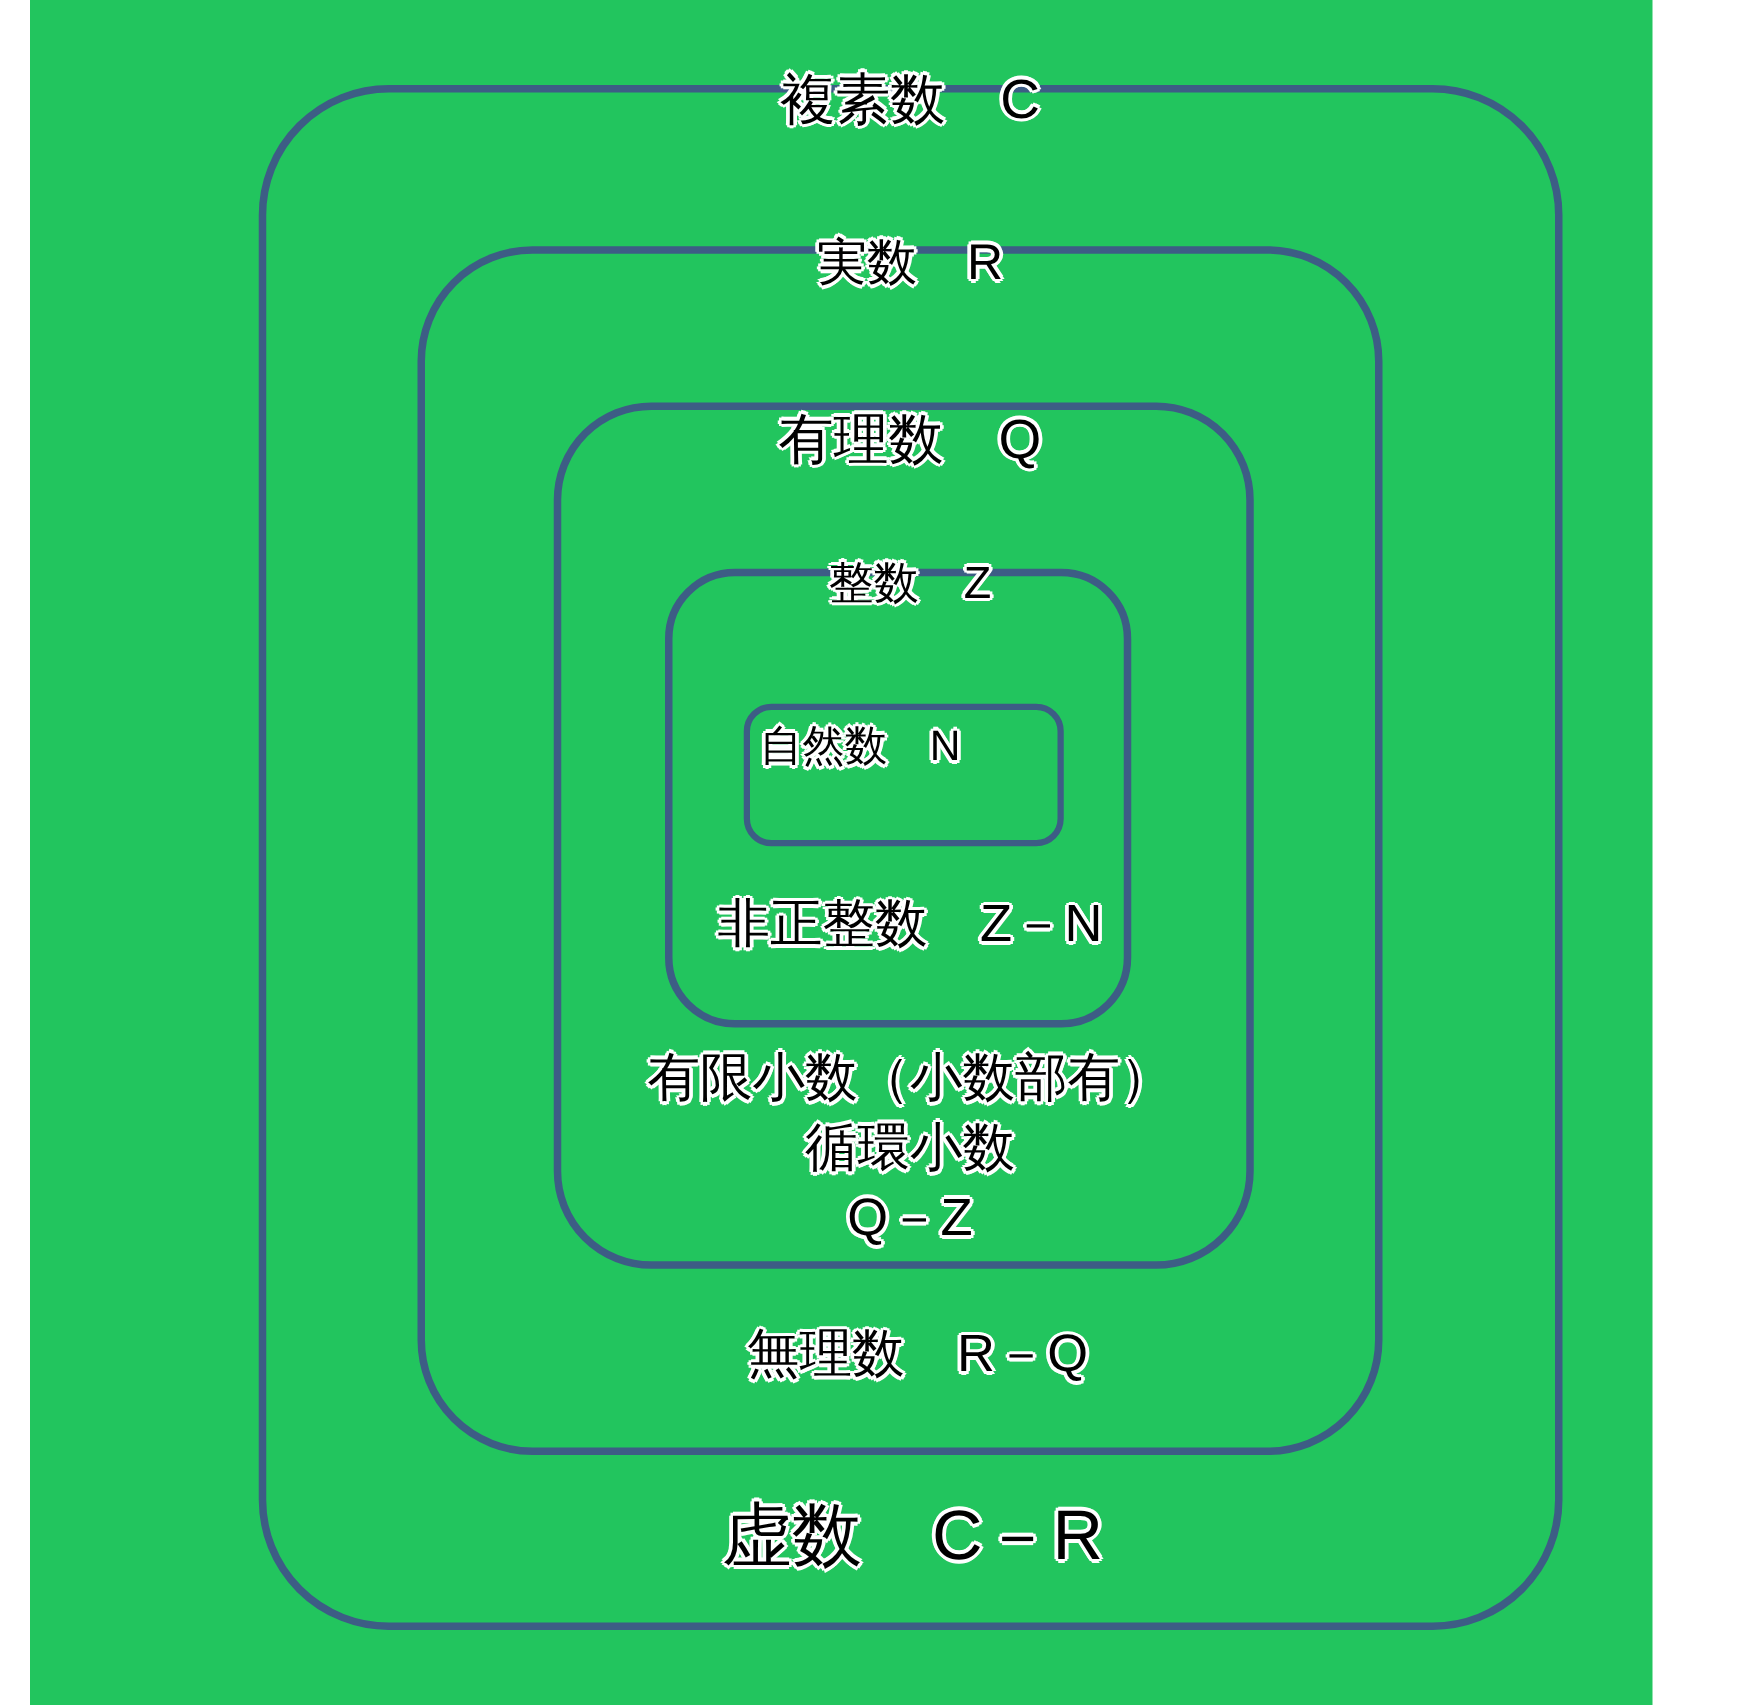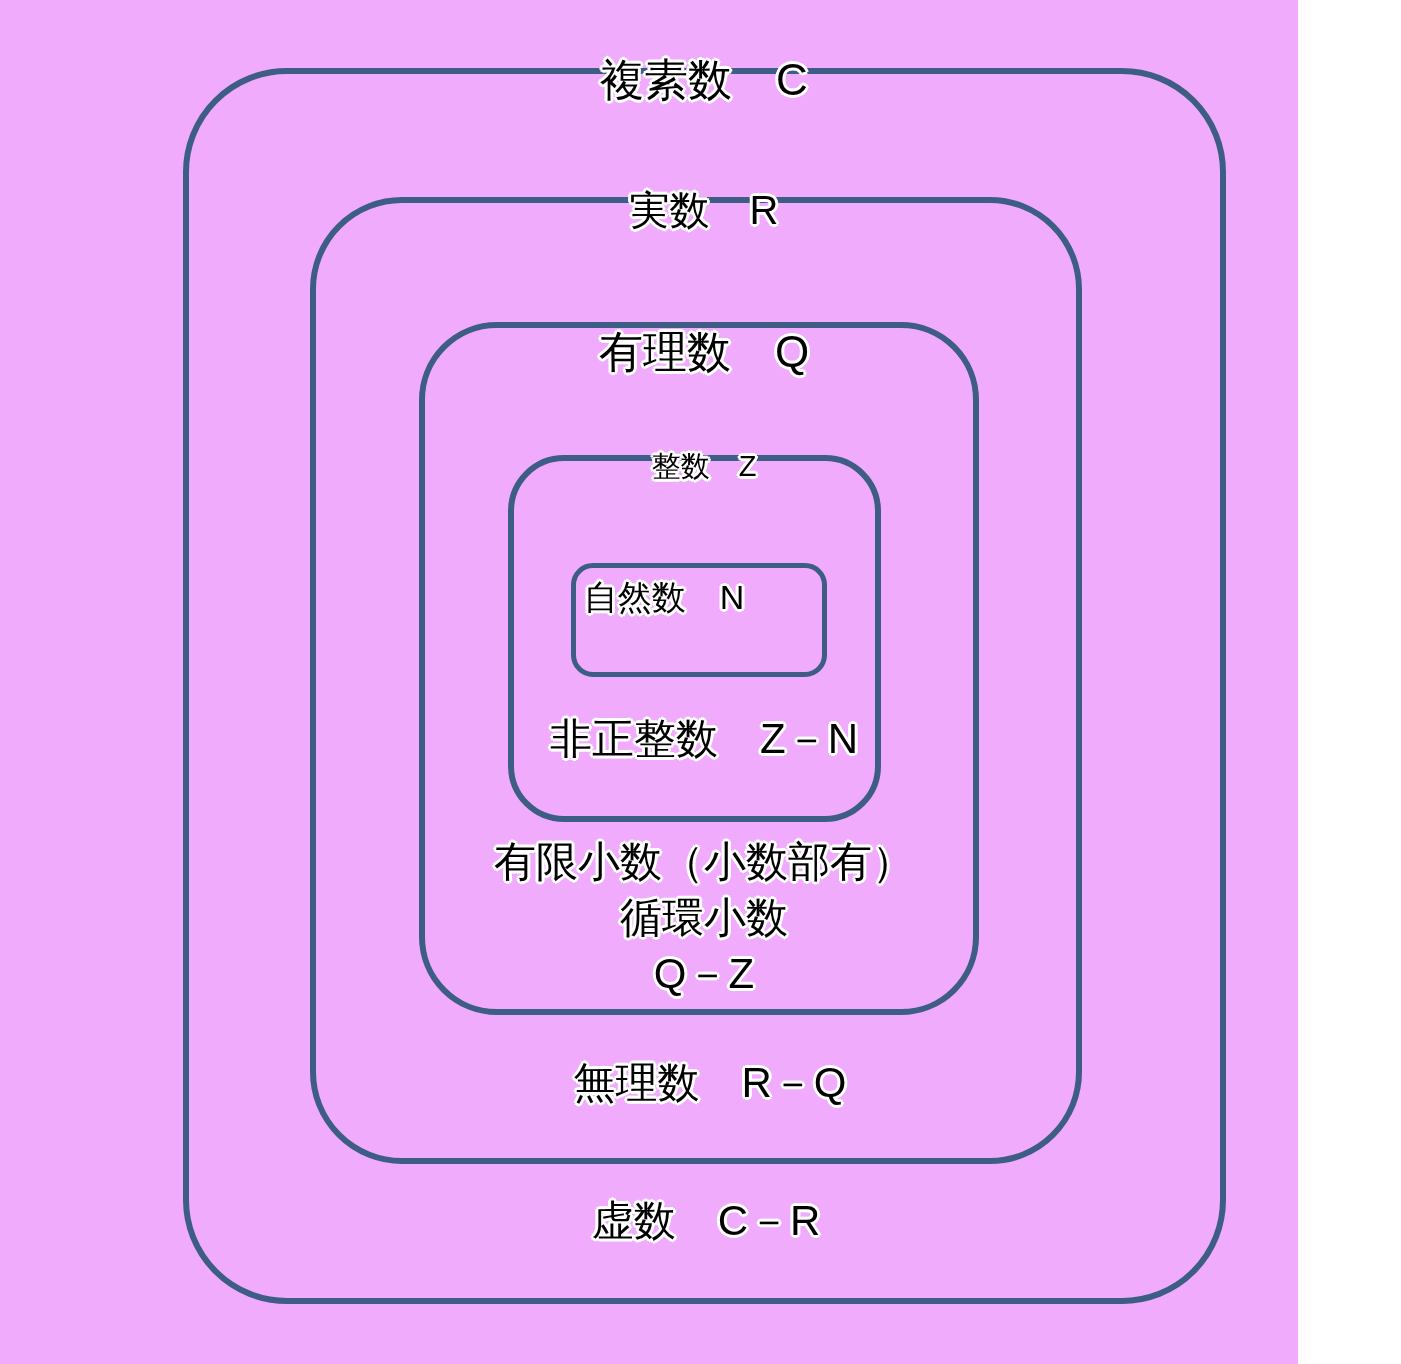"複素数 C" #stage { background: #f0abfc -> #22c55e; margin-left: none -> 24px }
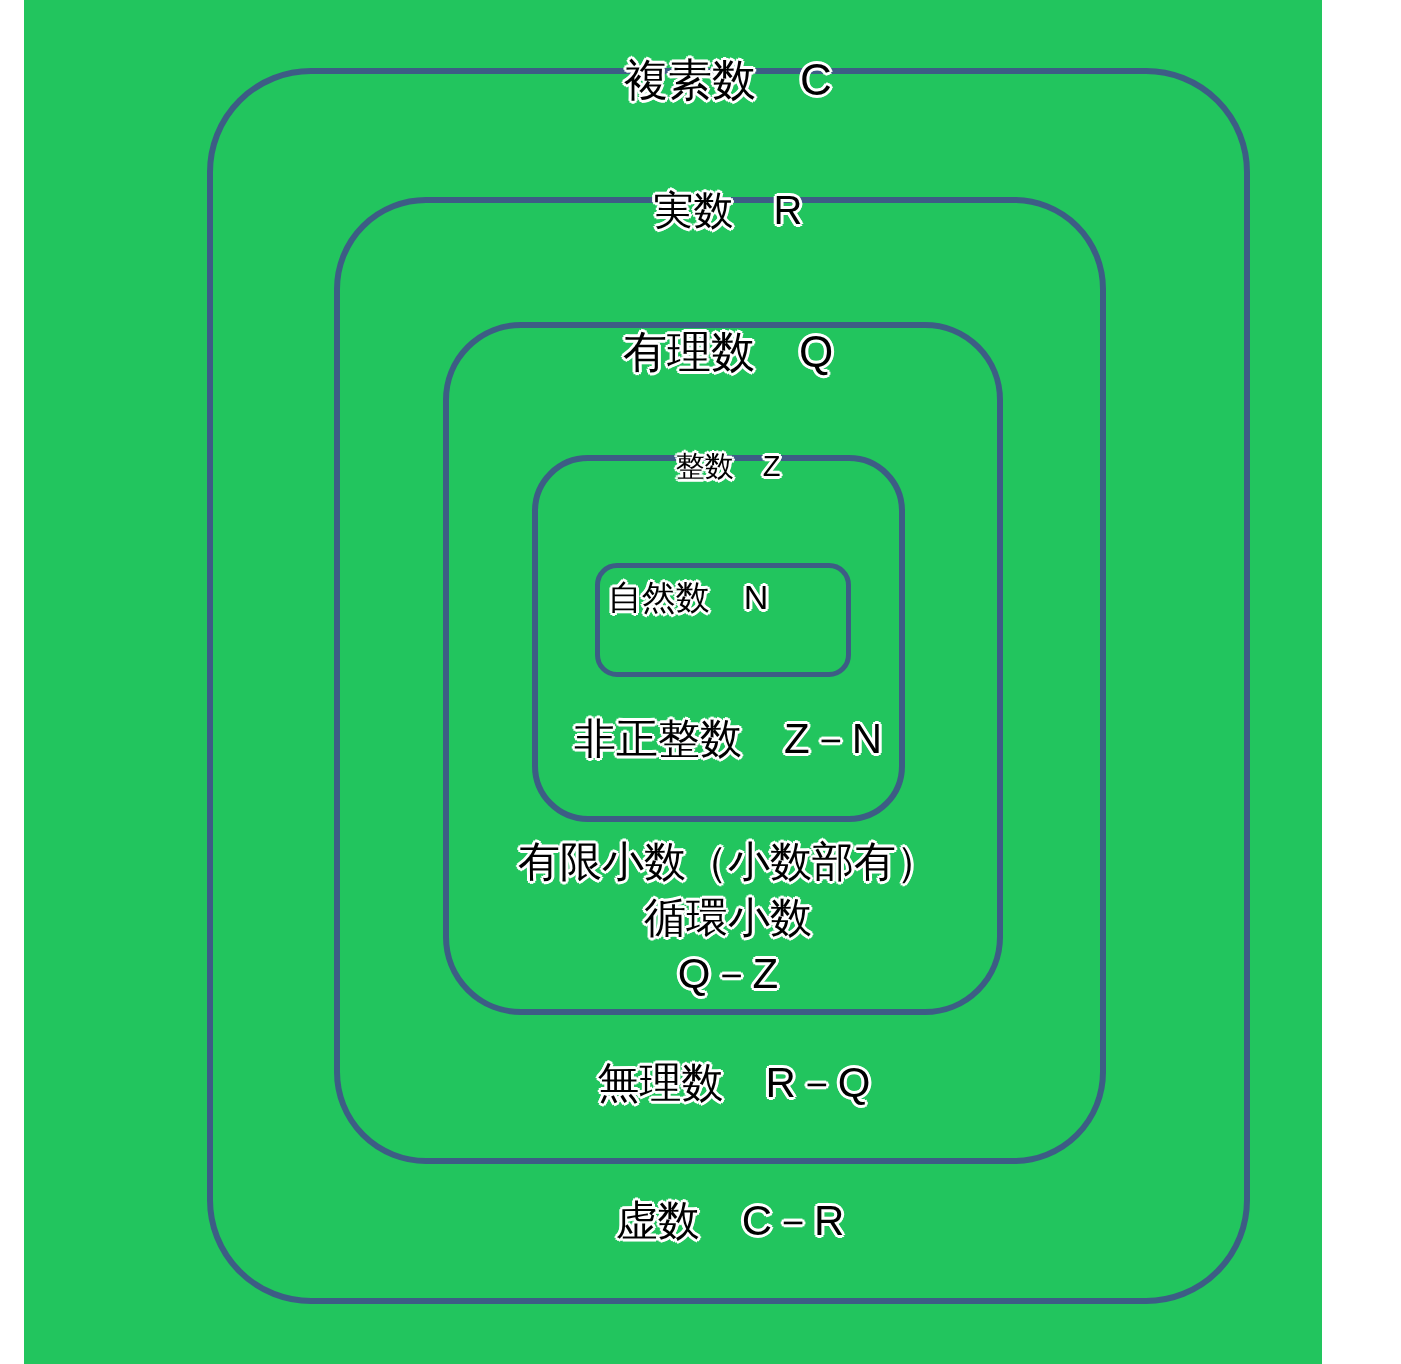"整数 Z" .lbl-z { font-size: 29px -> 36px }
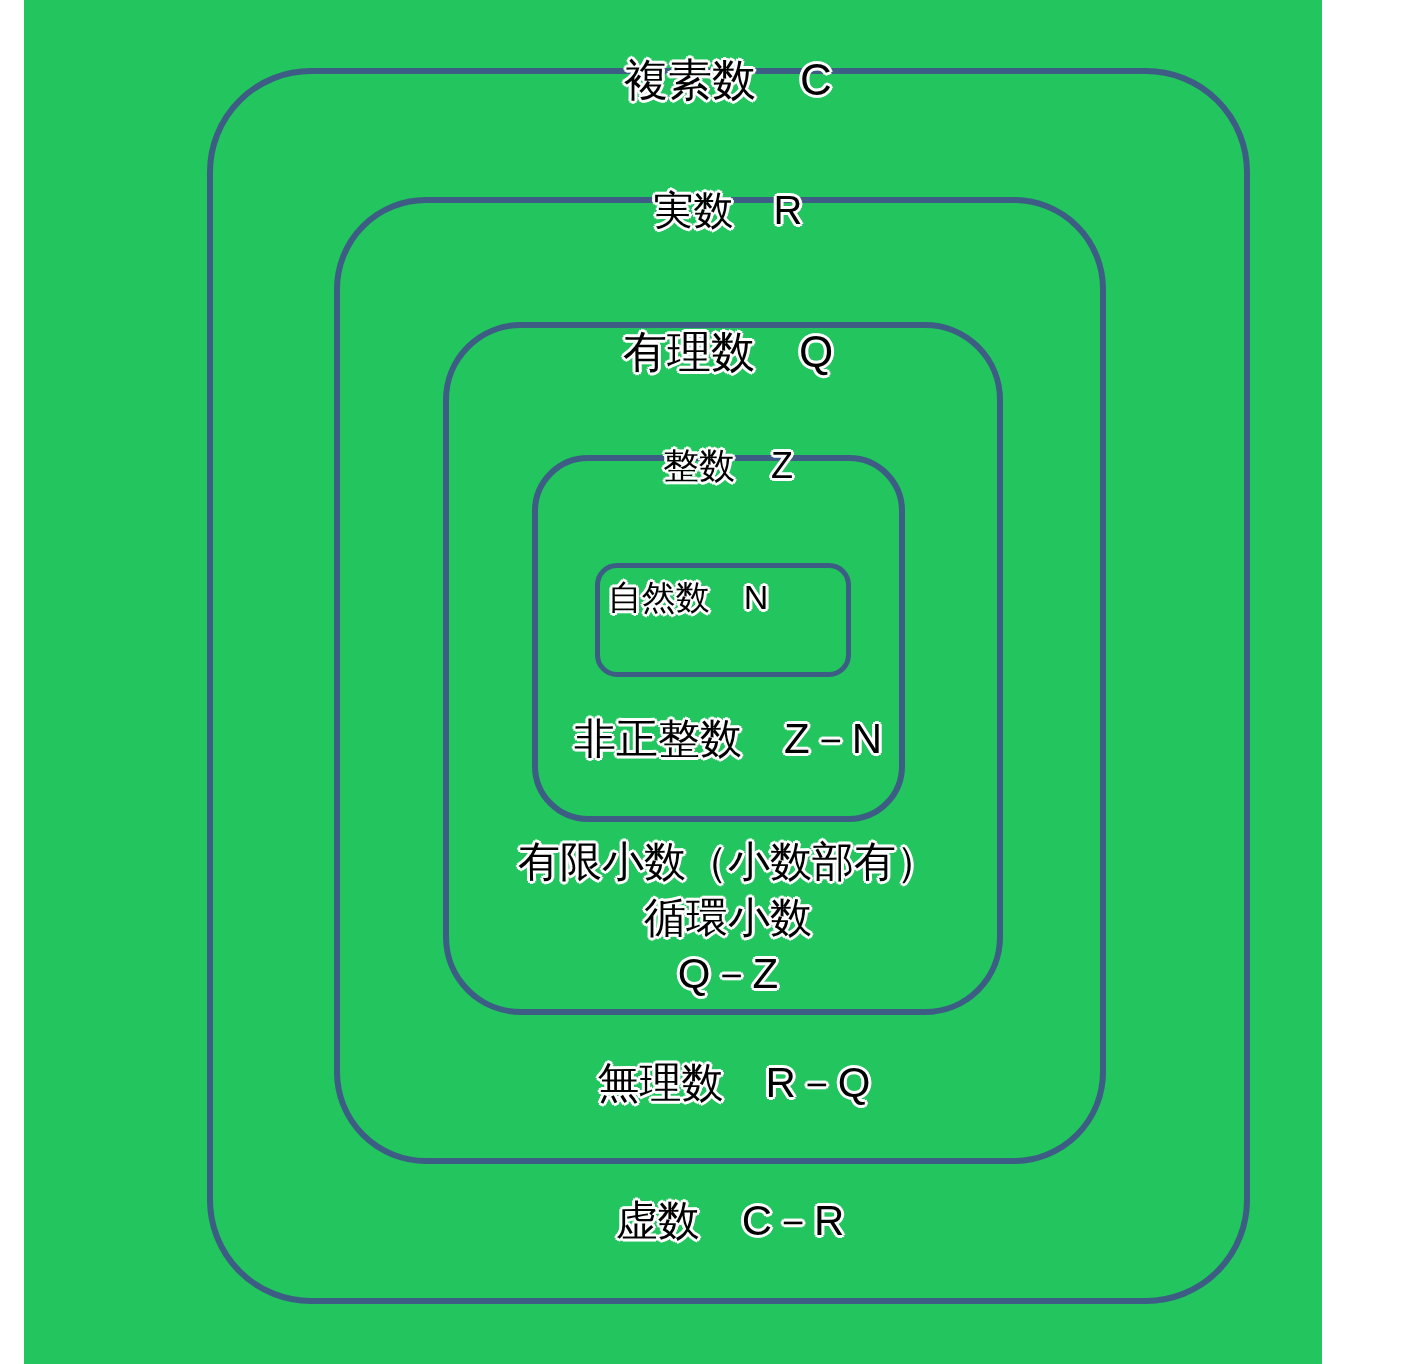"虚数 C－R" .lbl-cr { font-size: 42px -> 56px }
